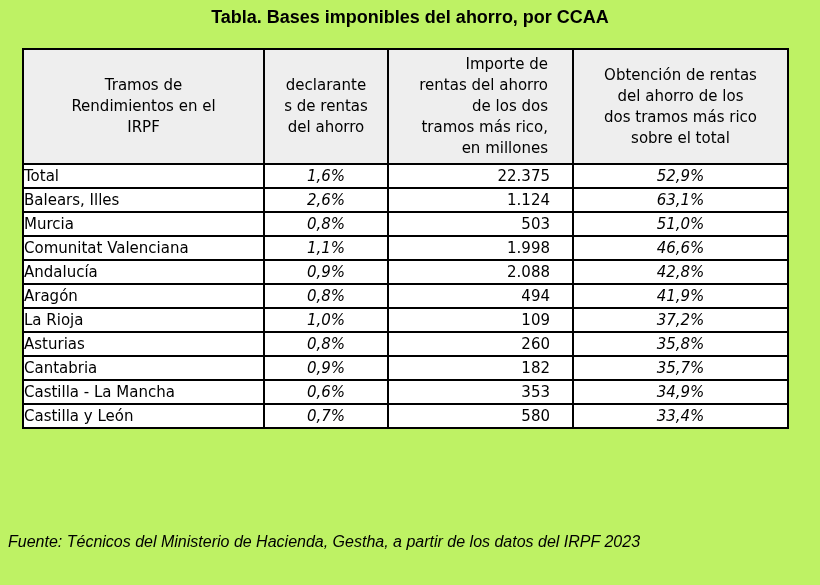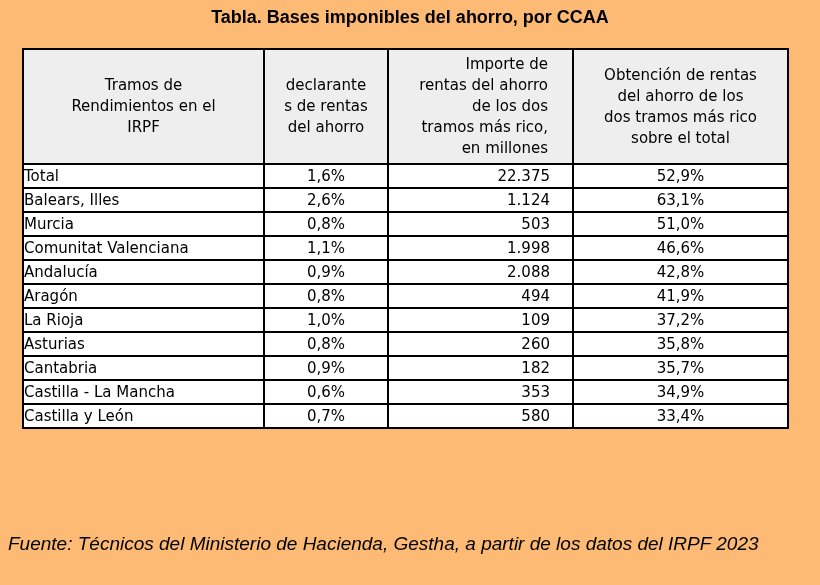"Tabla. Bases imponibles del ahorro," .page { background: #fdba74 -> #bef264 }
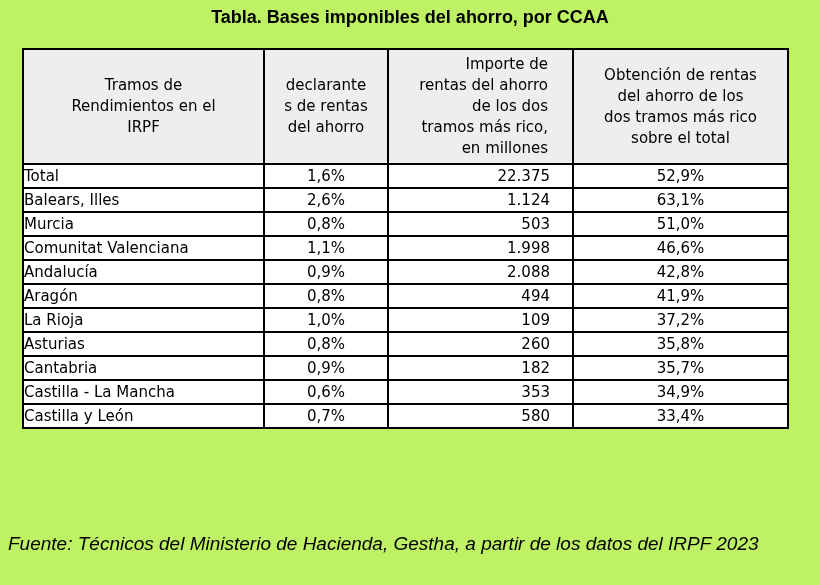"1,6%" td.c-center { font-style: none -> italic }
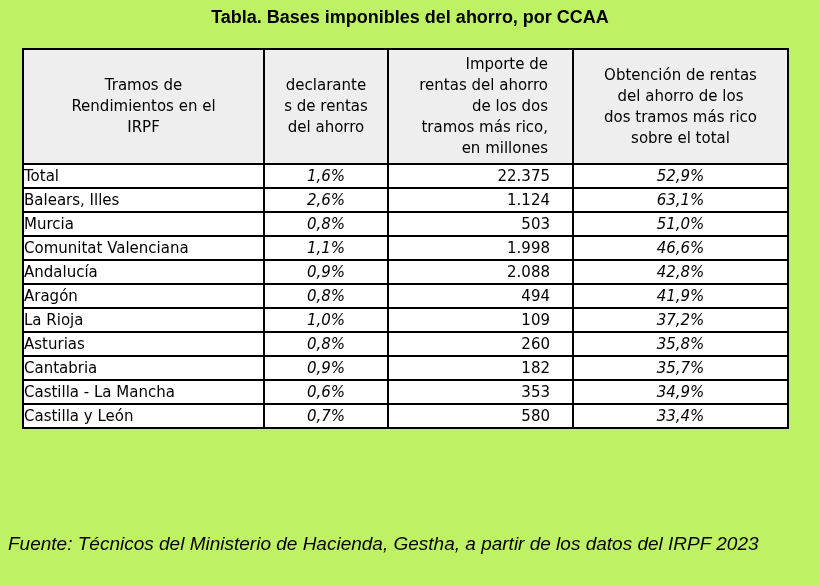"Fuente: Técnicos del Ministerio de" .source { font-size: 19px -> 16px }
